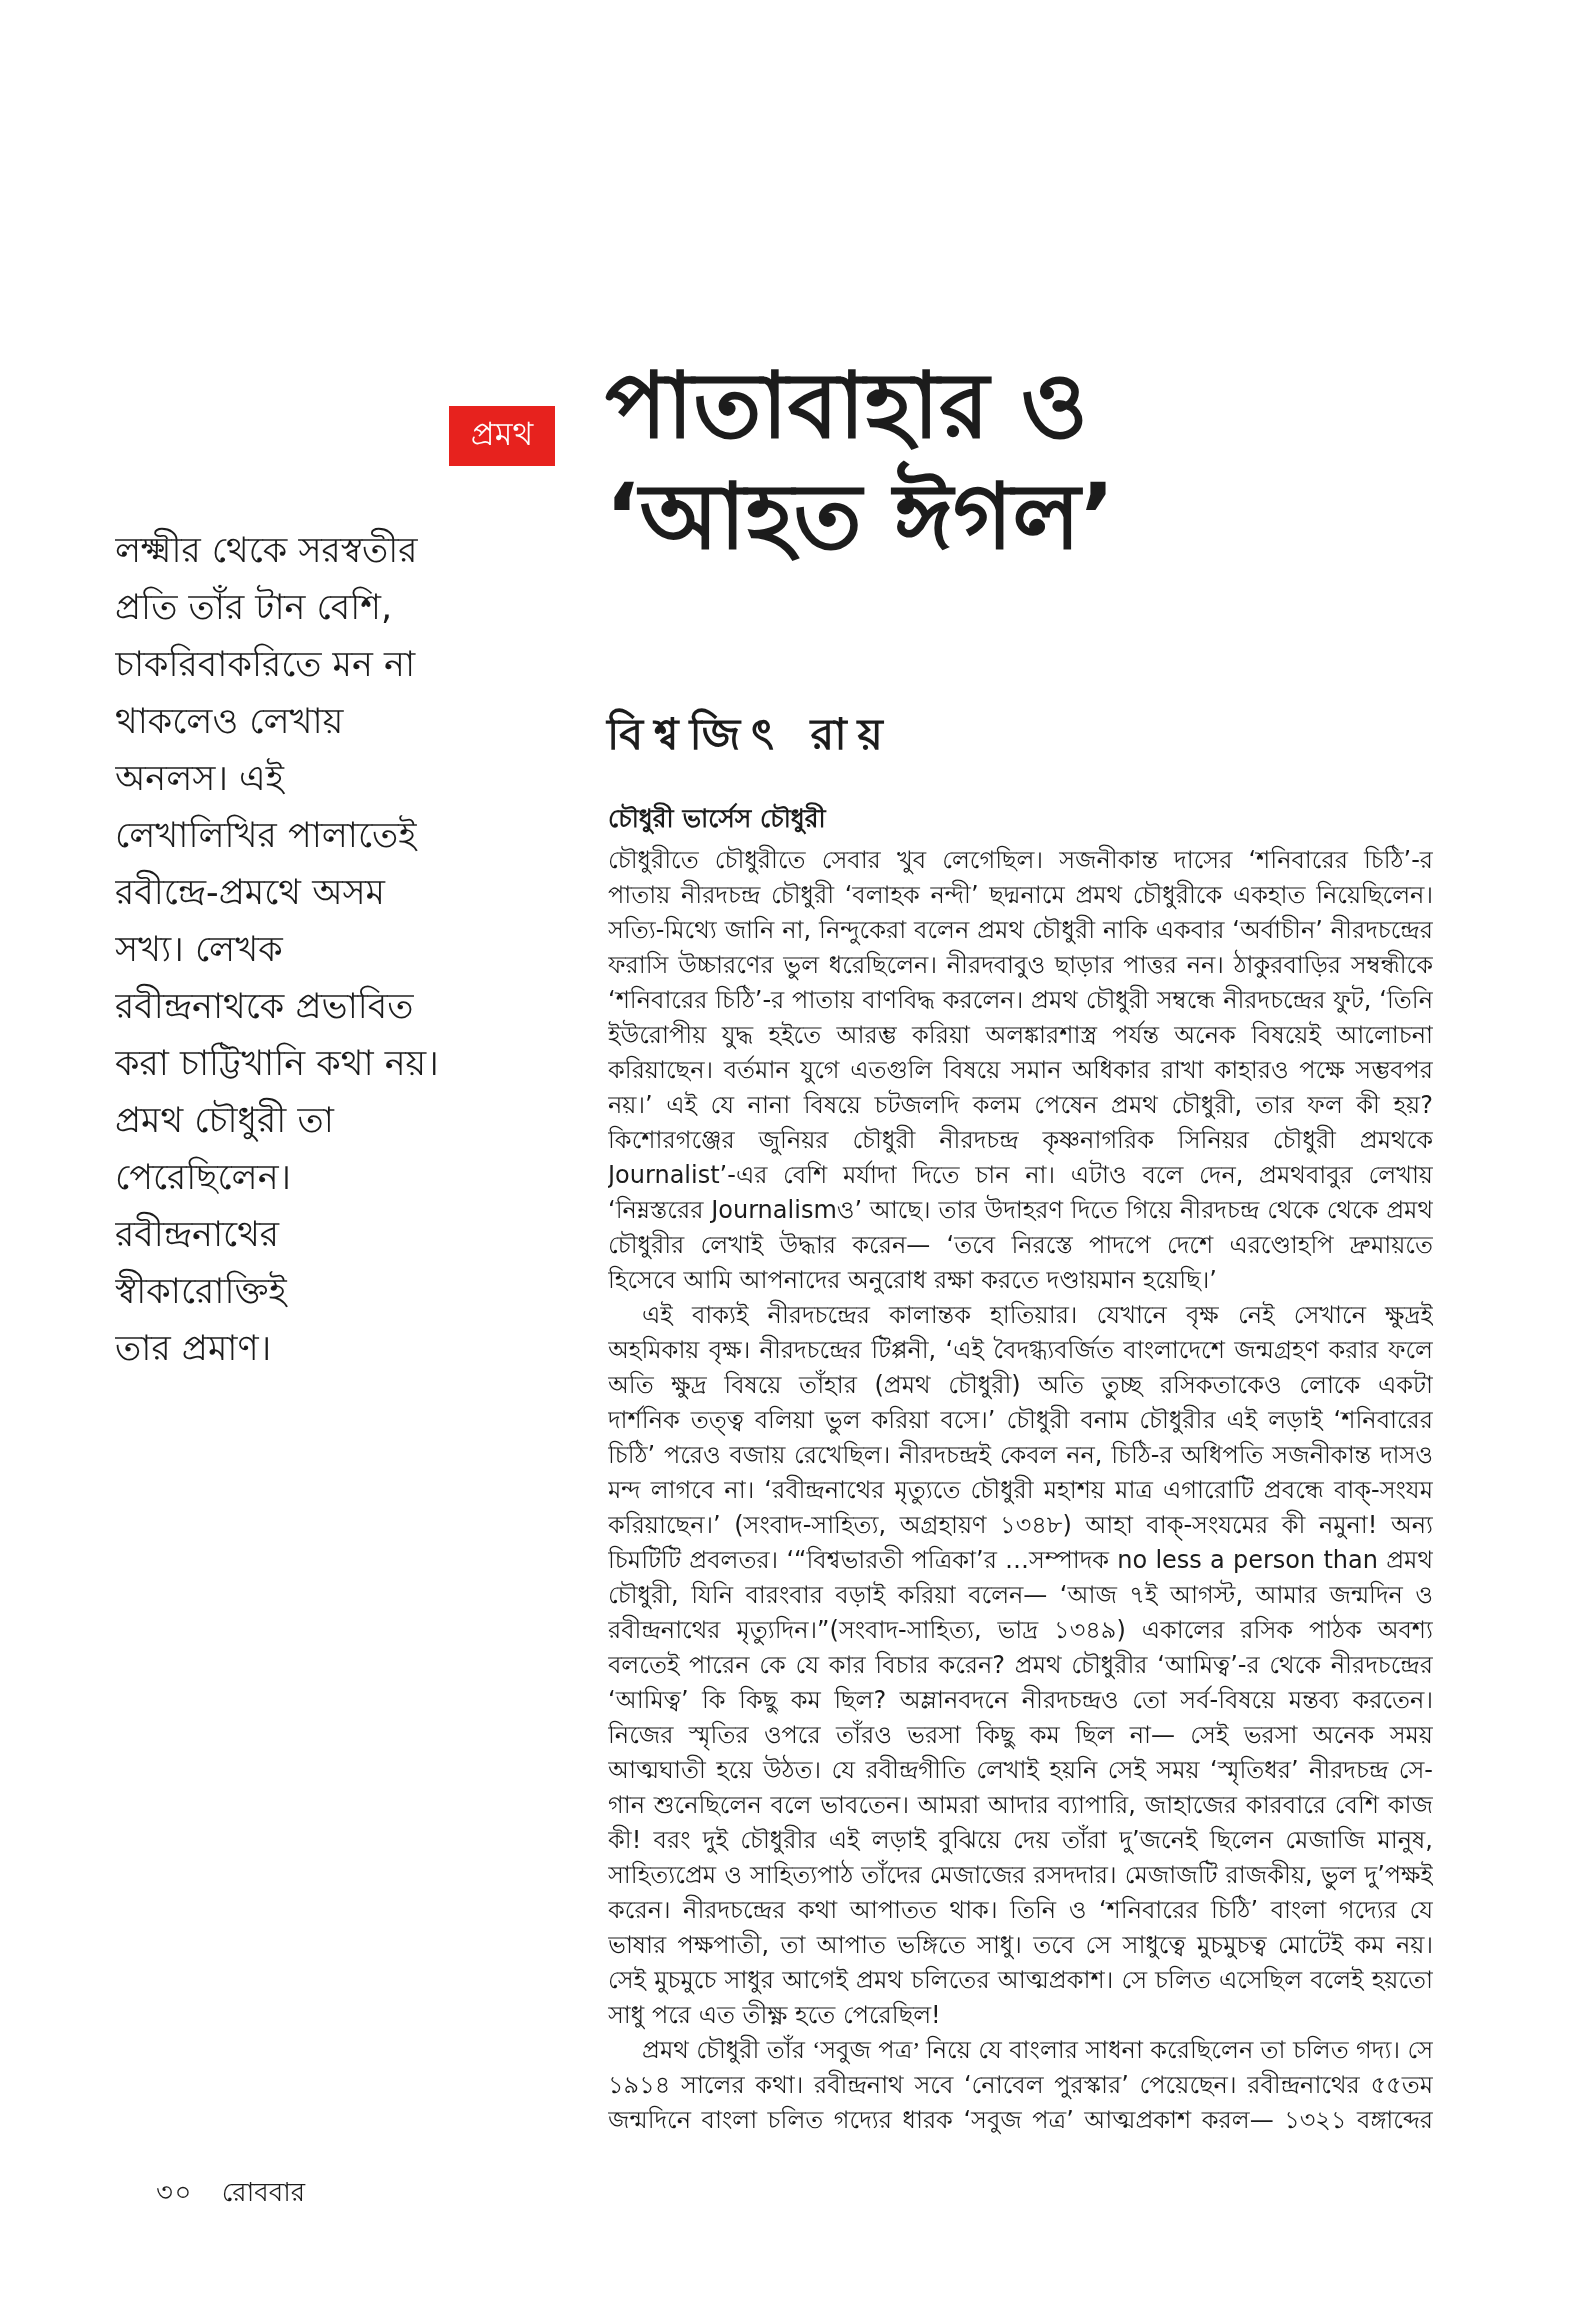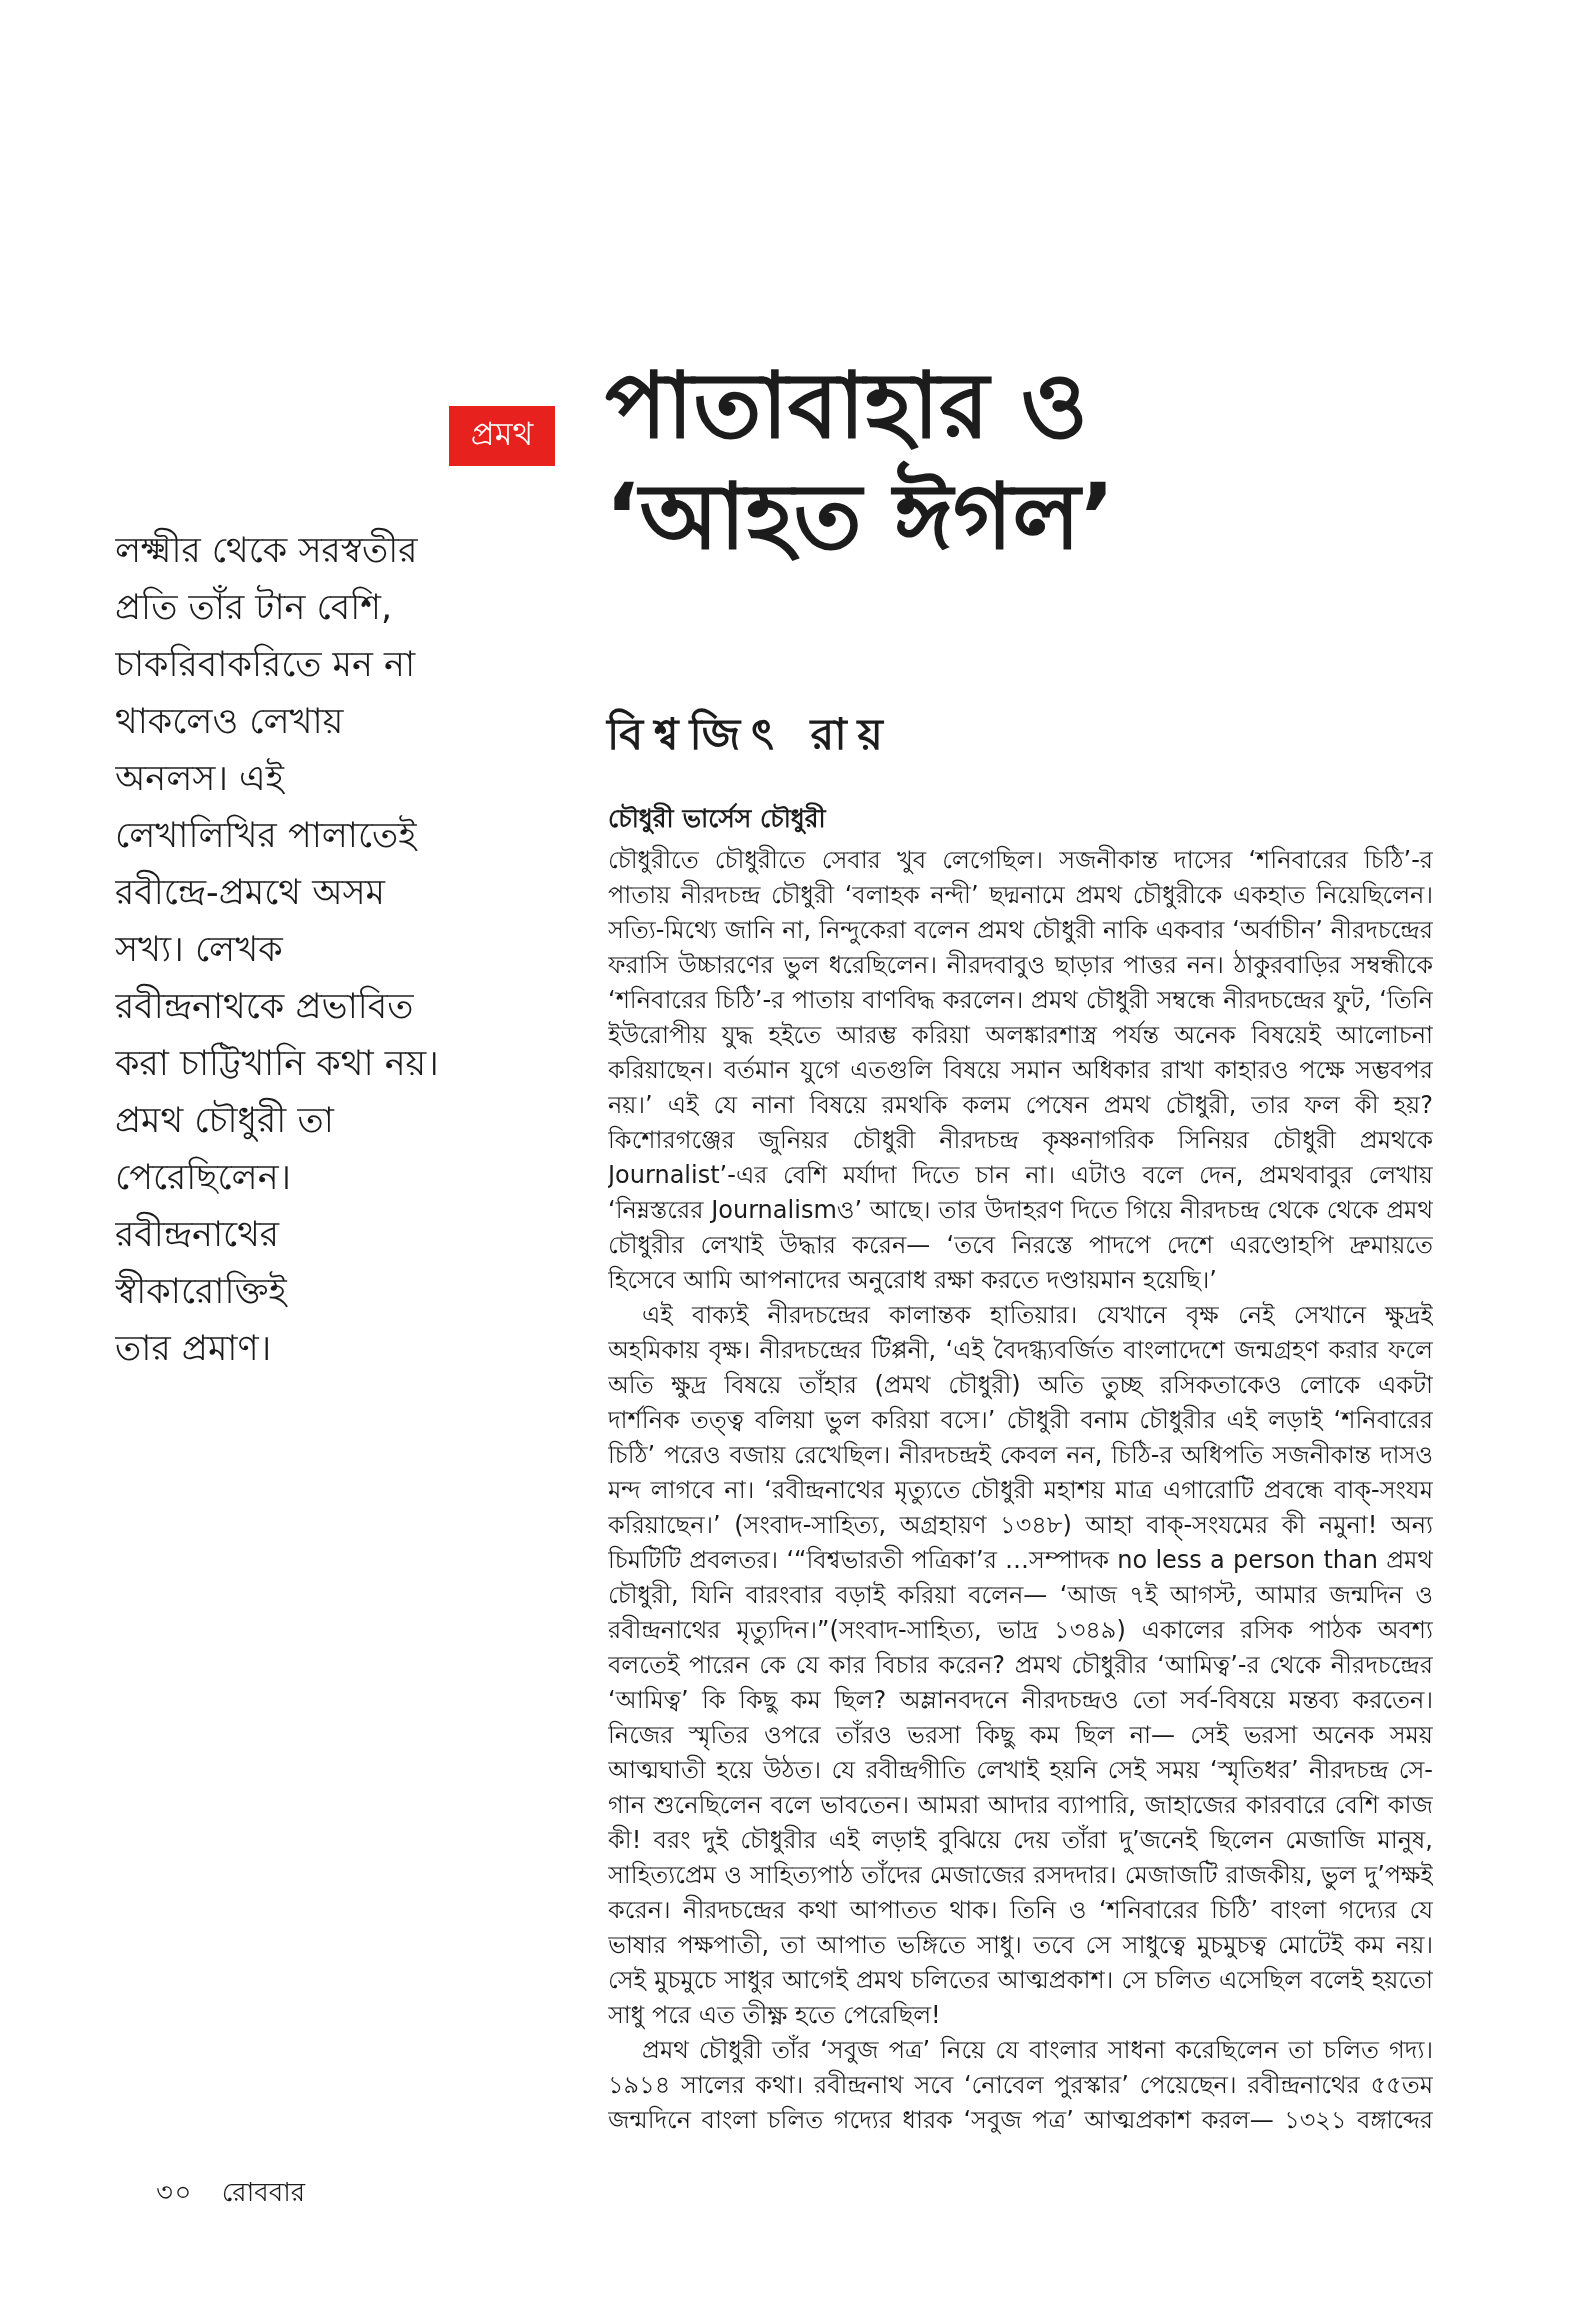"নয়।’ এই যে নানা বিষয়ে" div.b-line { text: রমথকি -> চটজলদি }
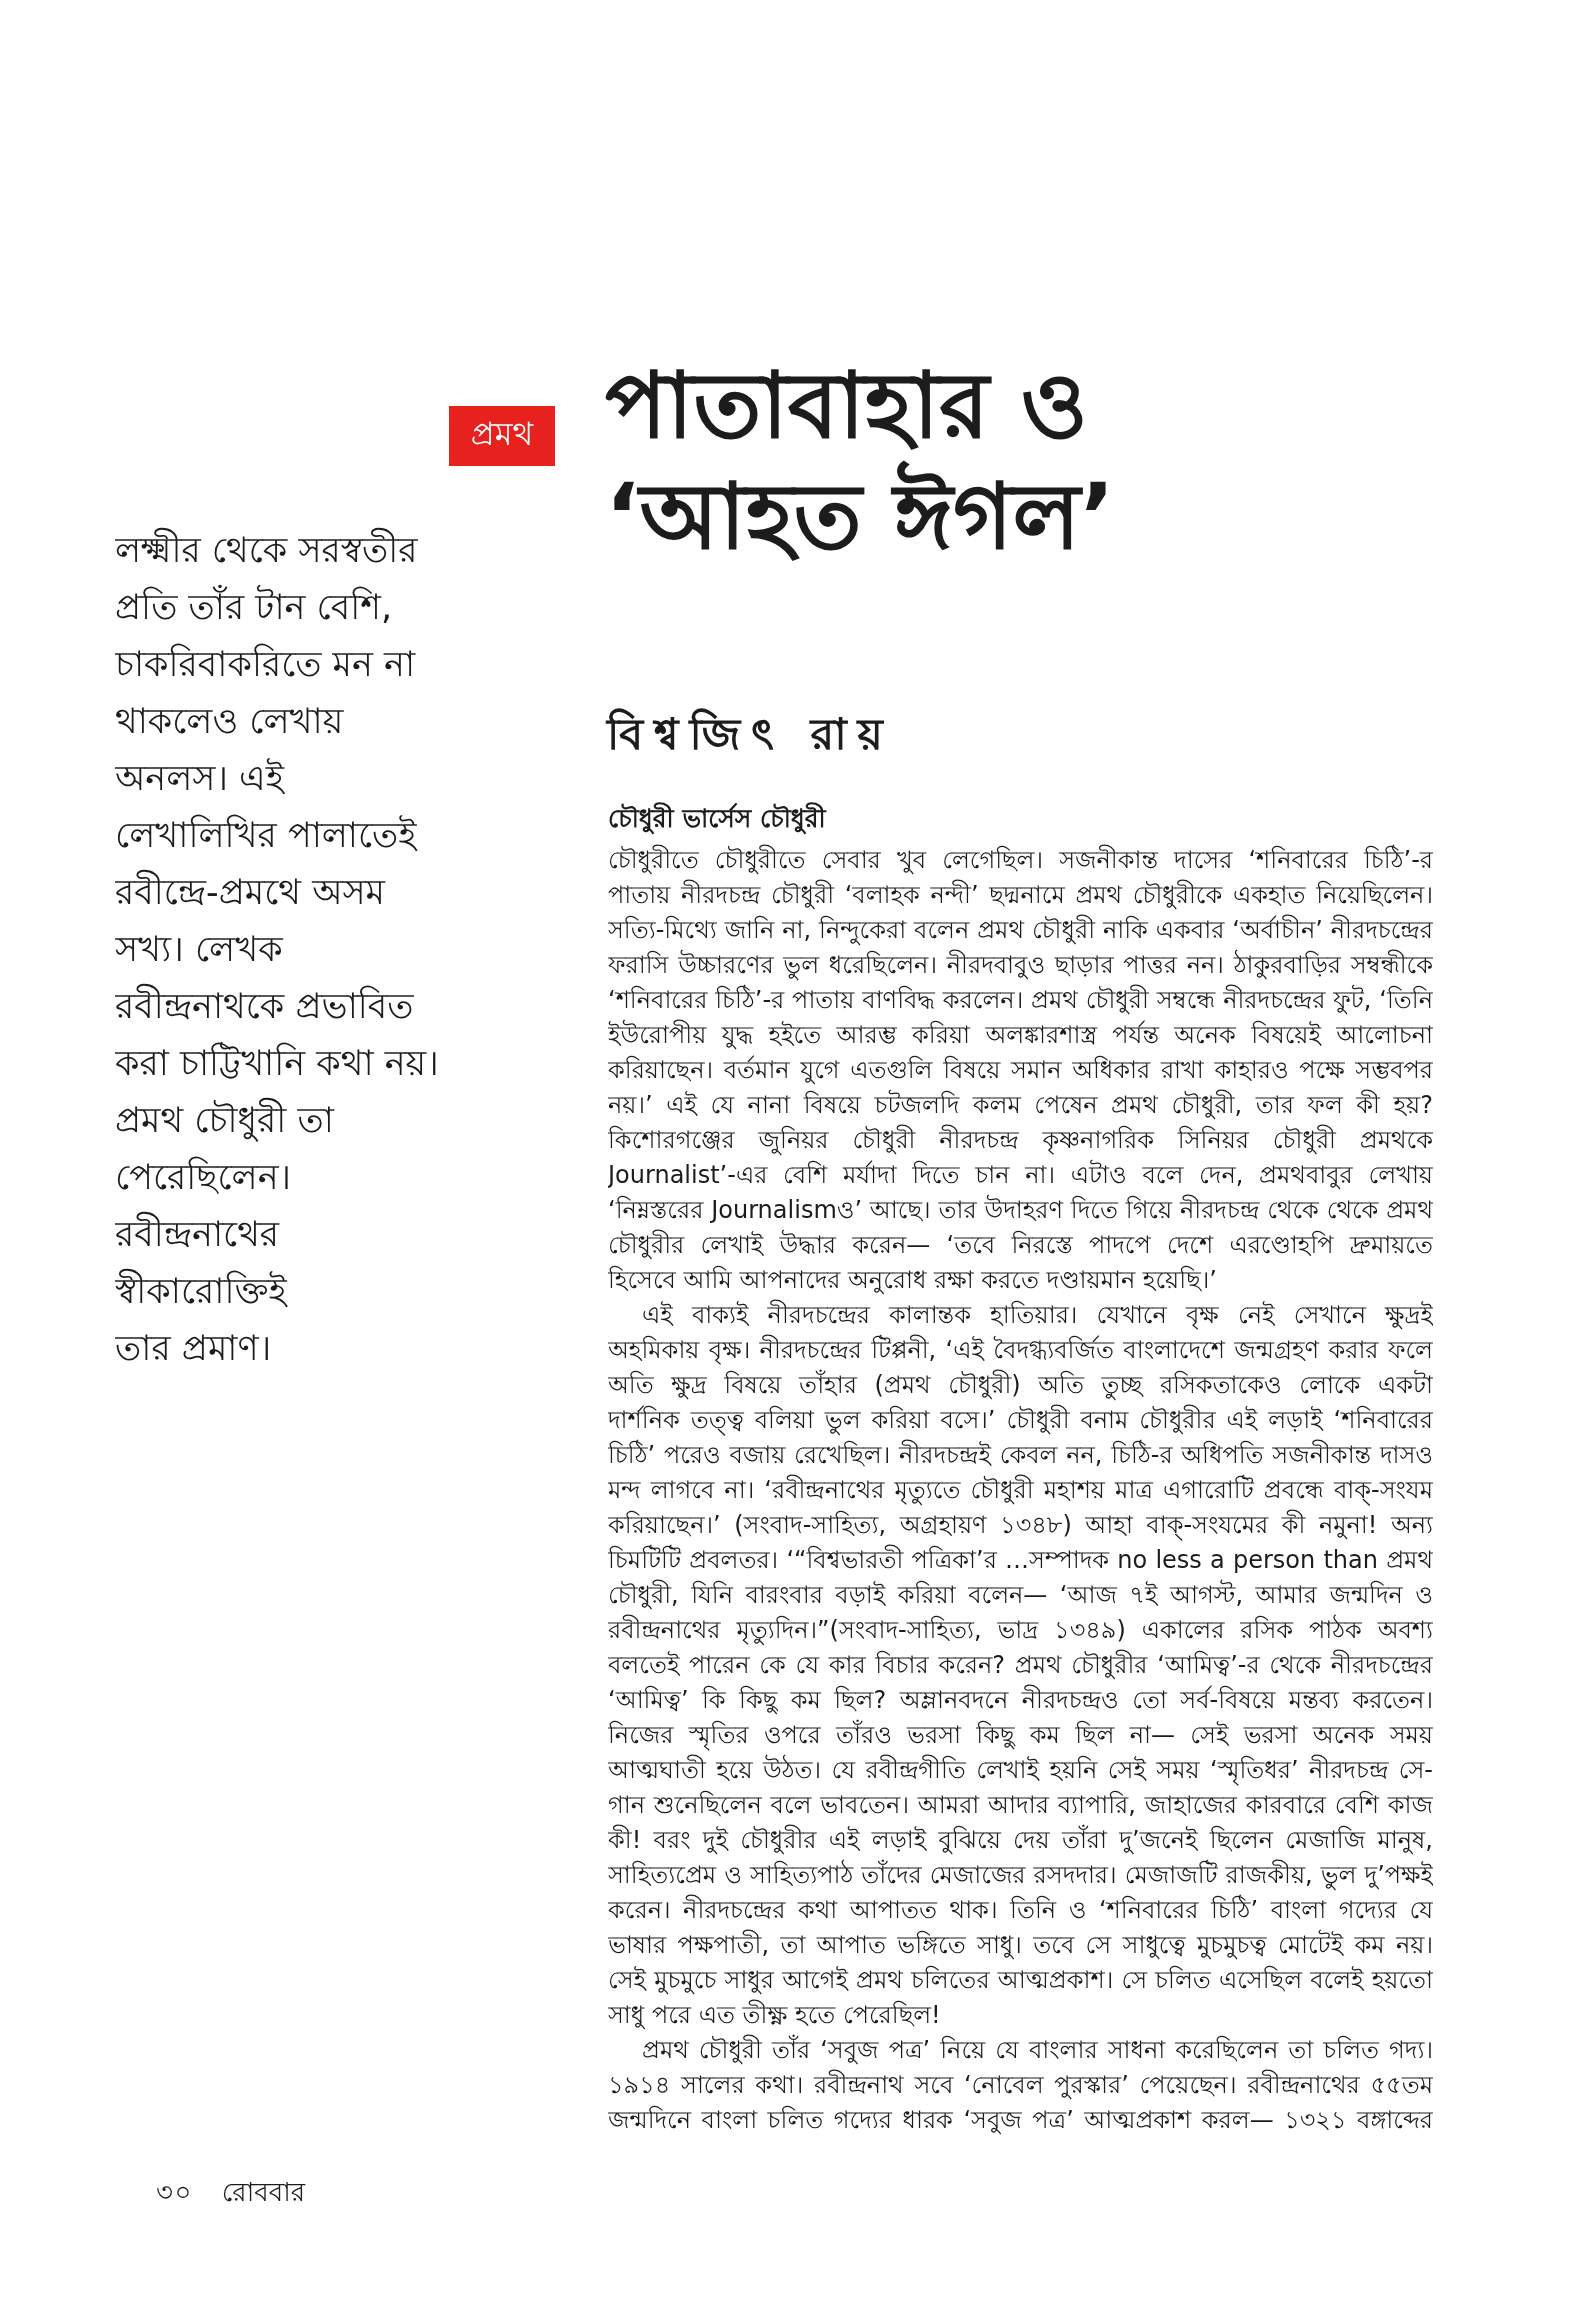"এই বাক্যই নীরদচন্দ্রের কালান্তক" .b-line.indent { font-family: none -> Liberation Serif, serif }
